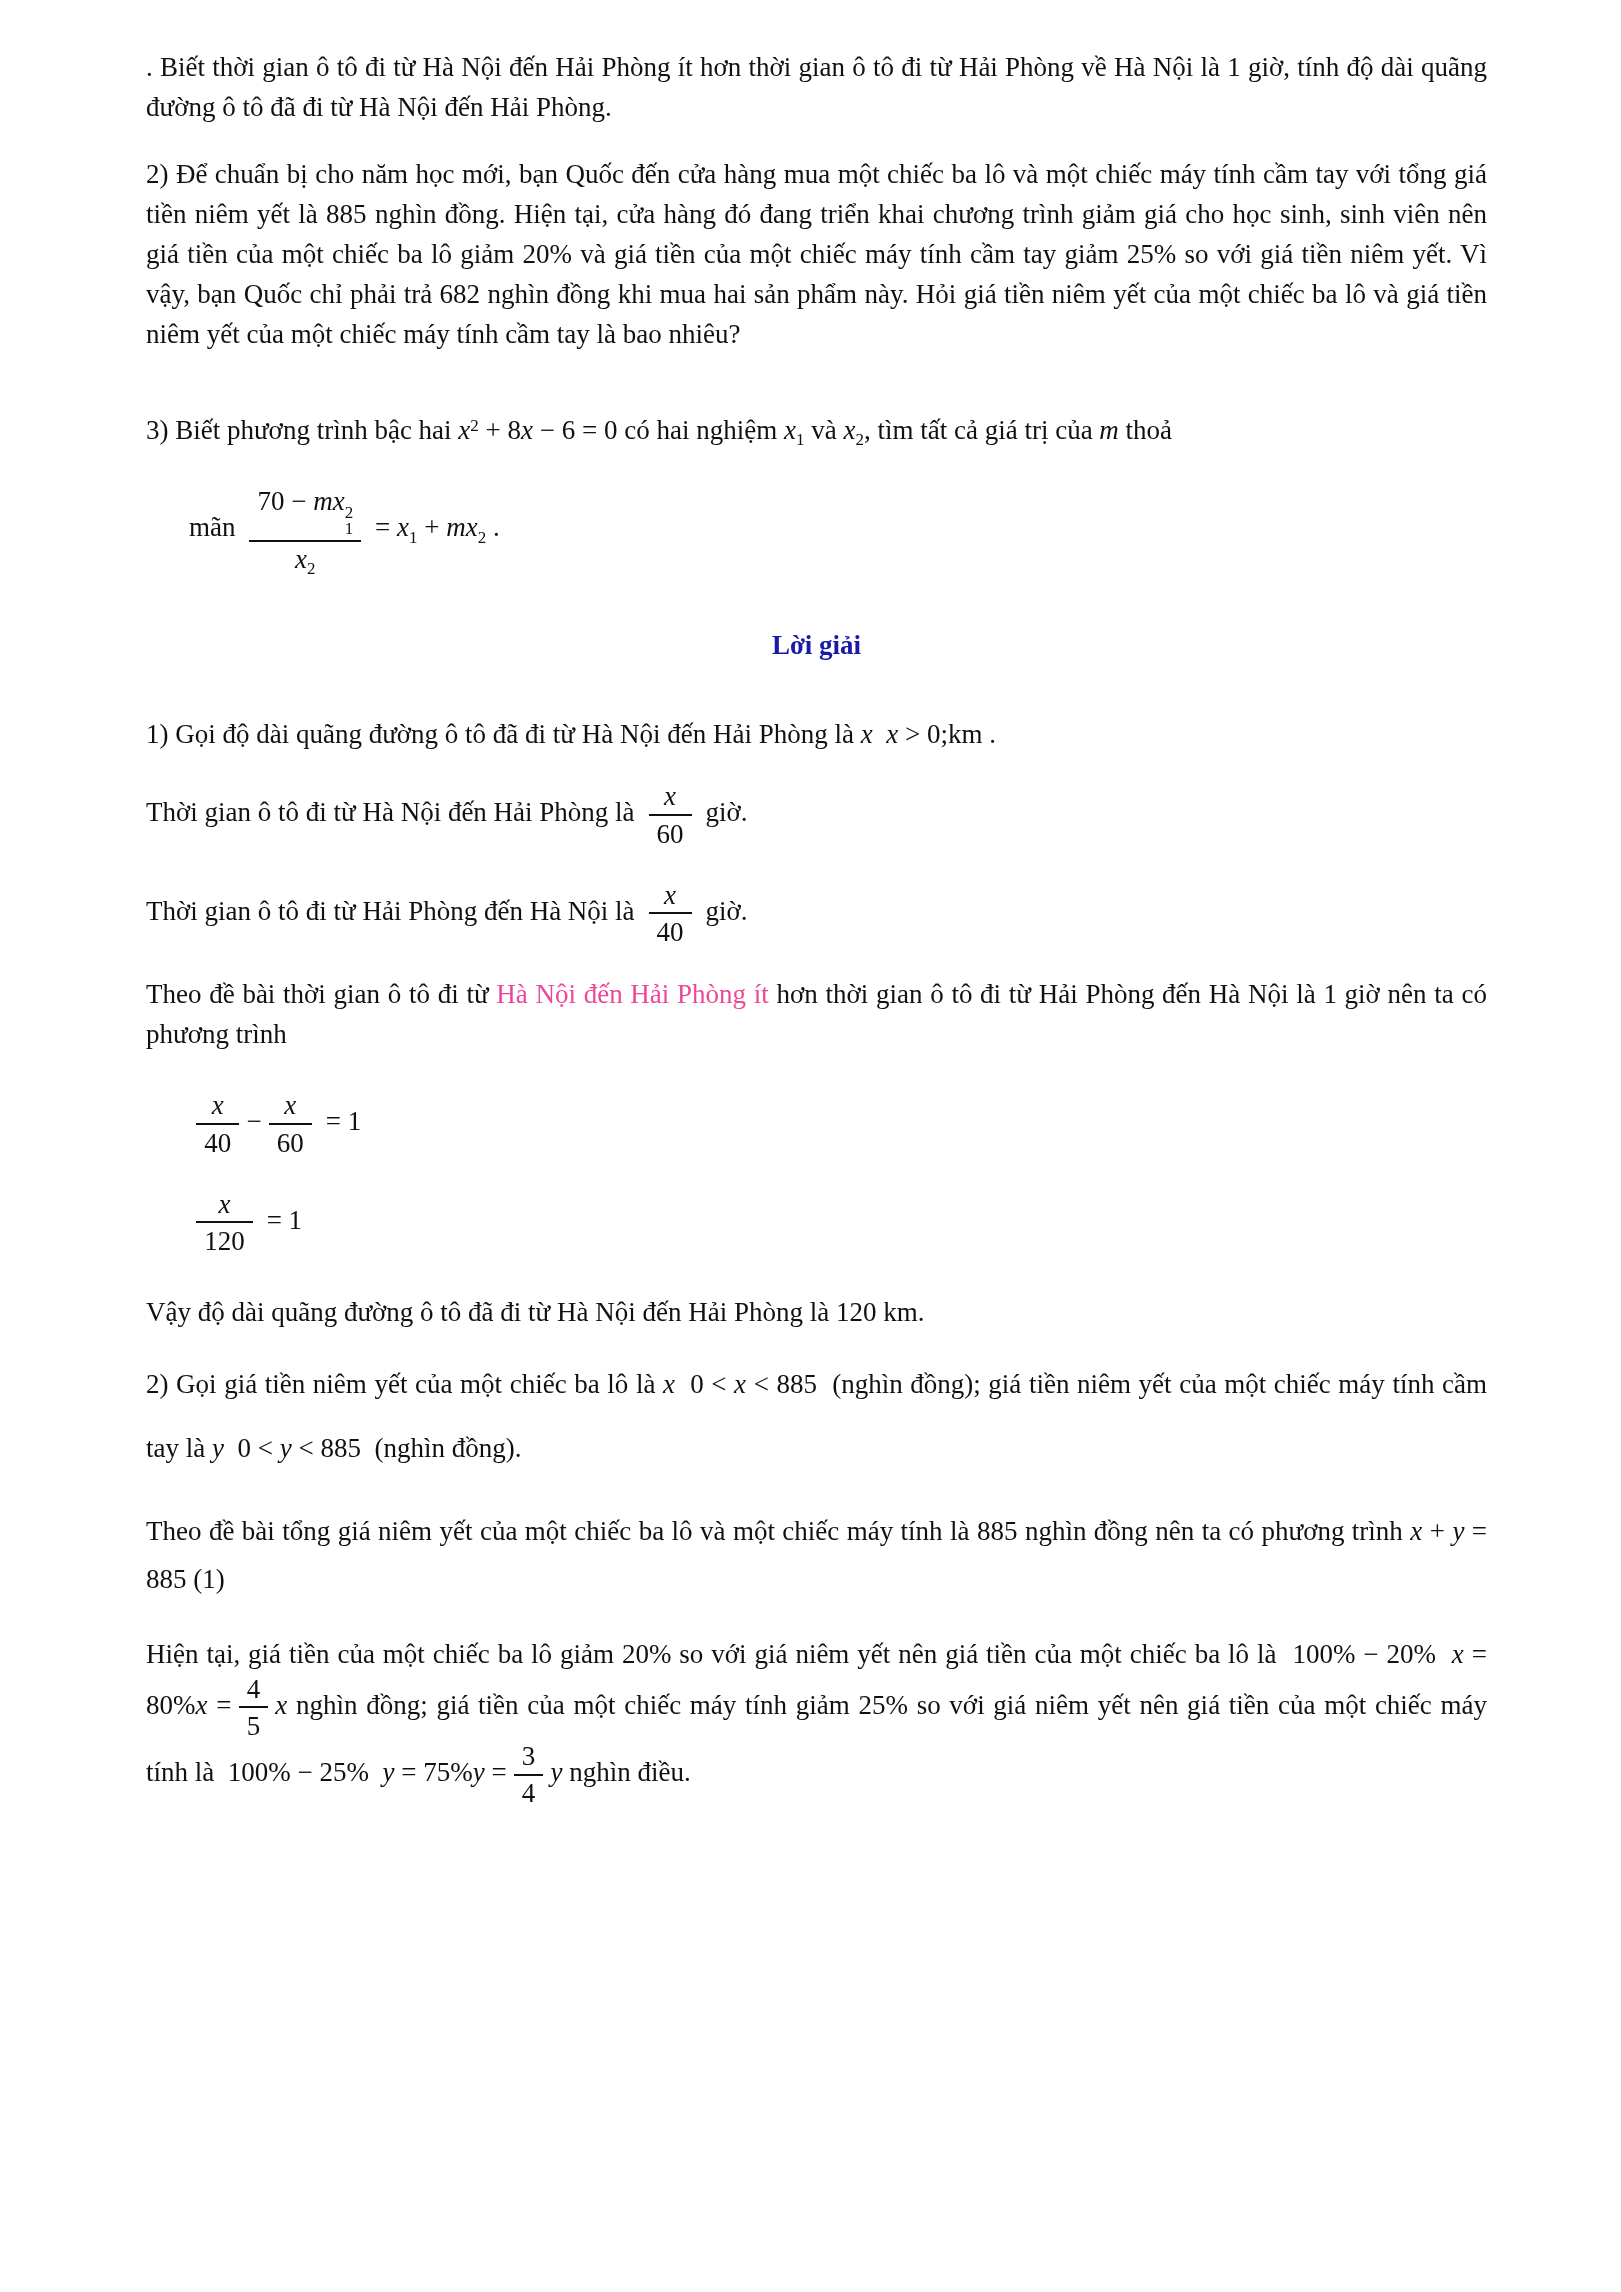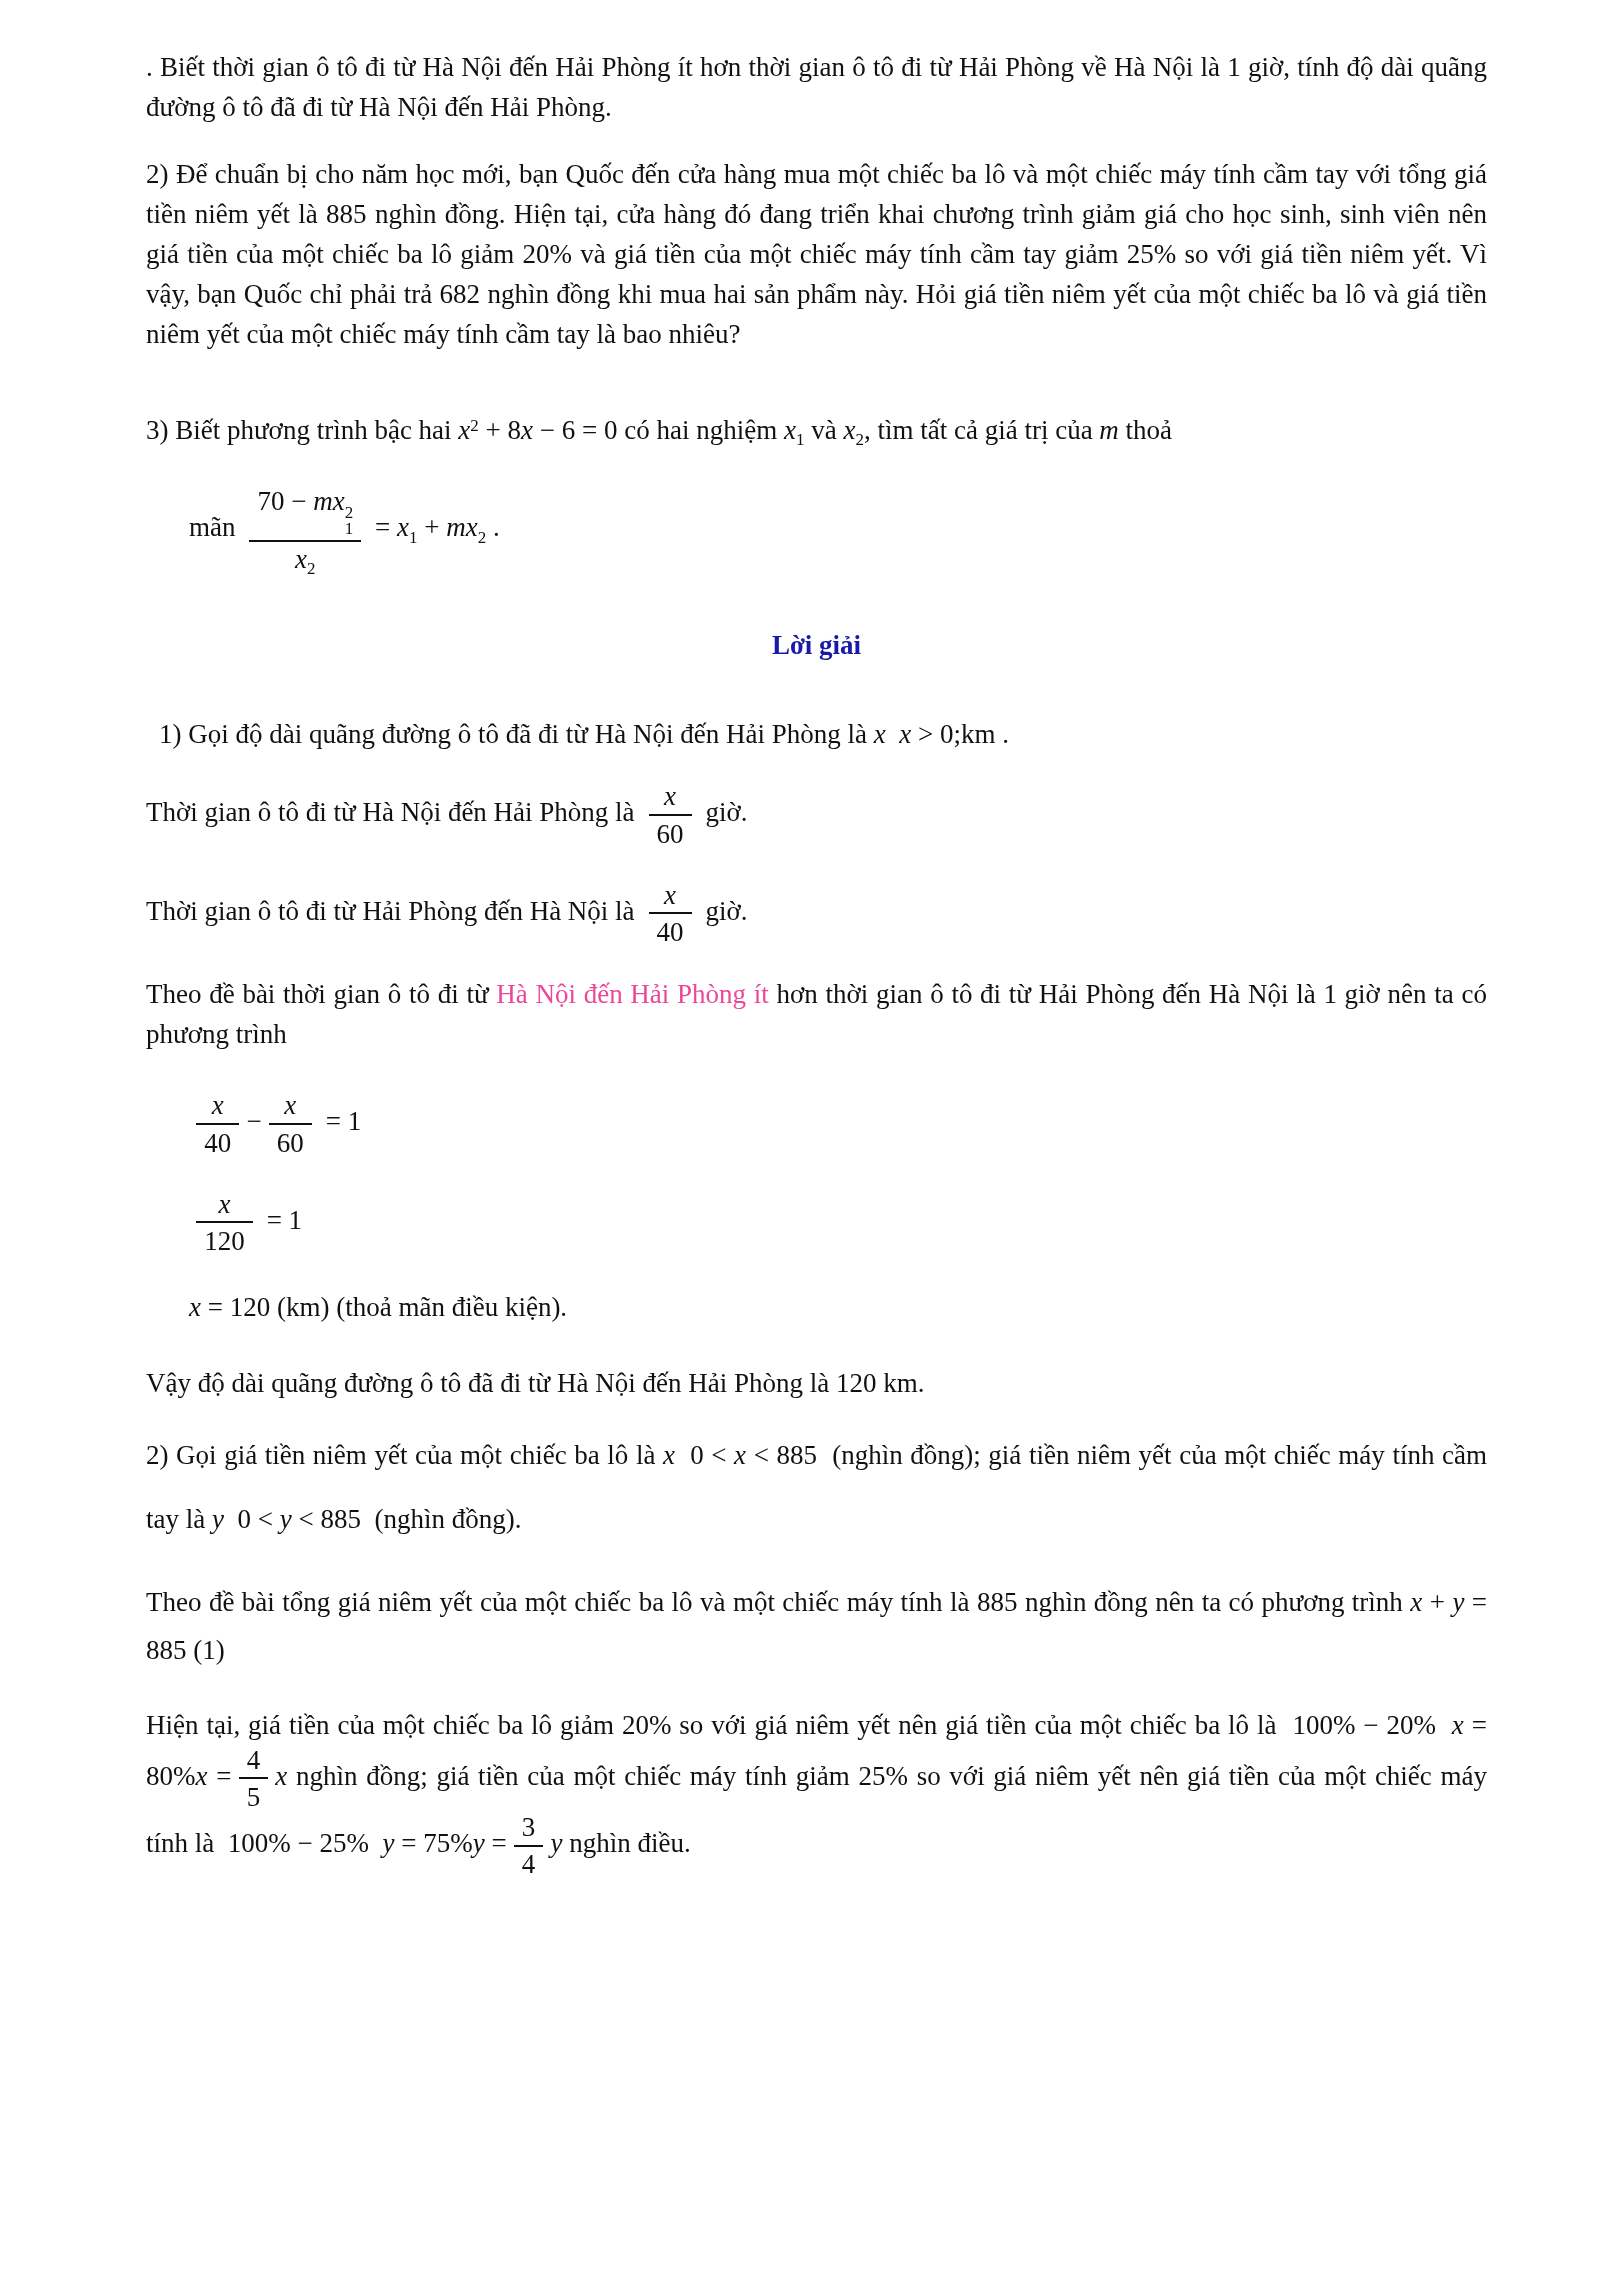"1) Gọi độ dài quãng" .mt55 { margin-left: 13px -> none }
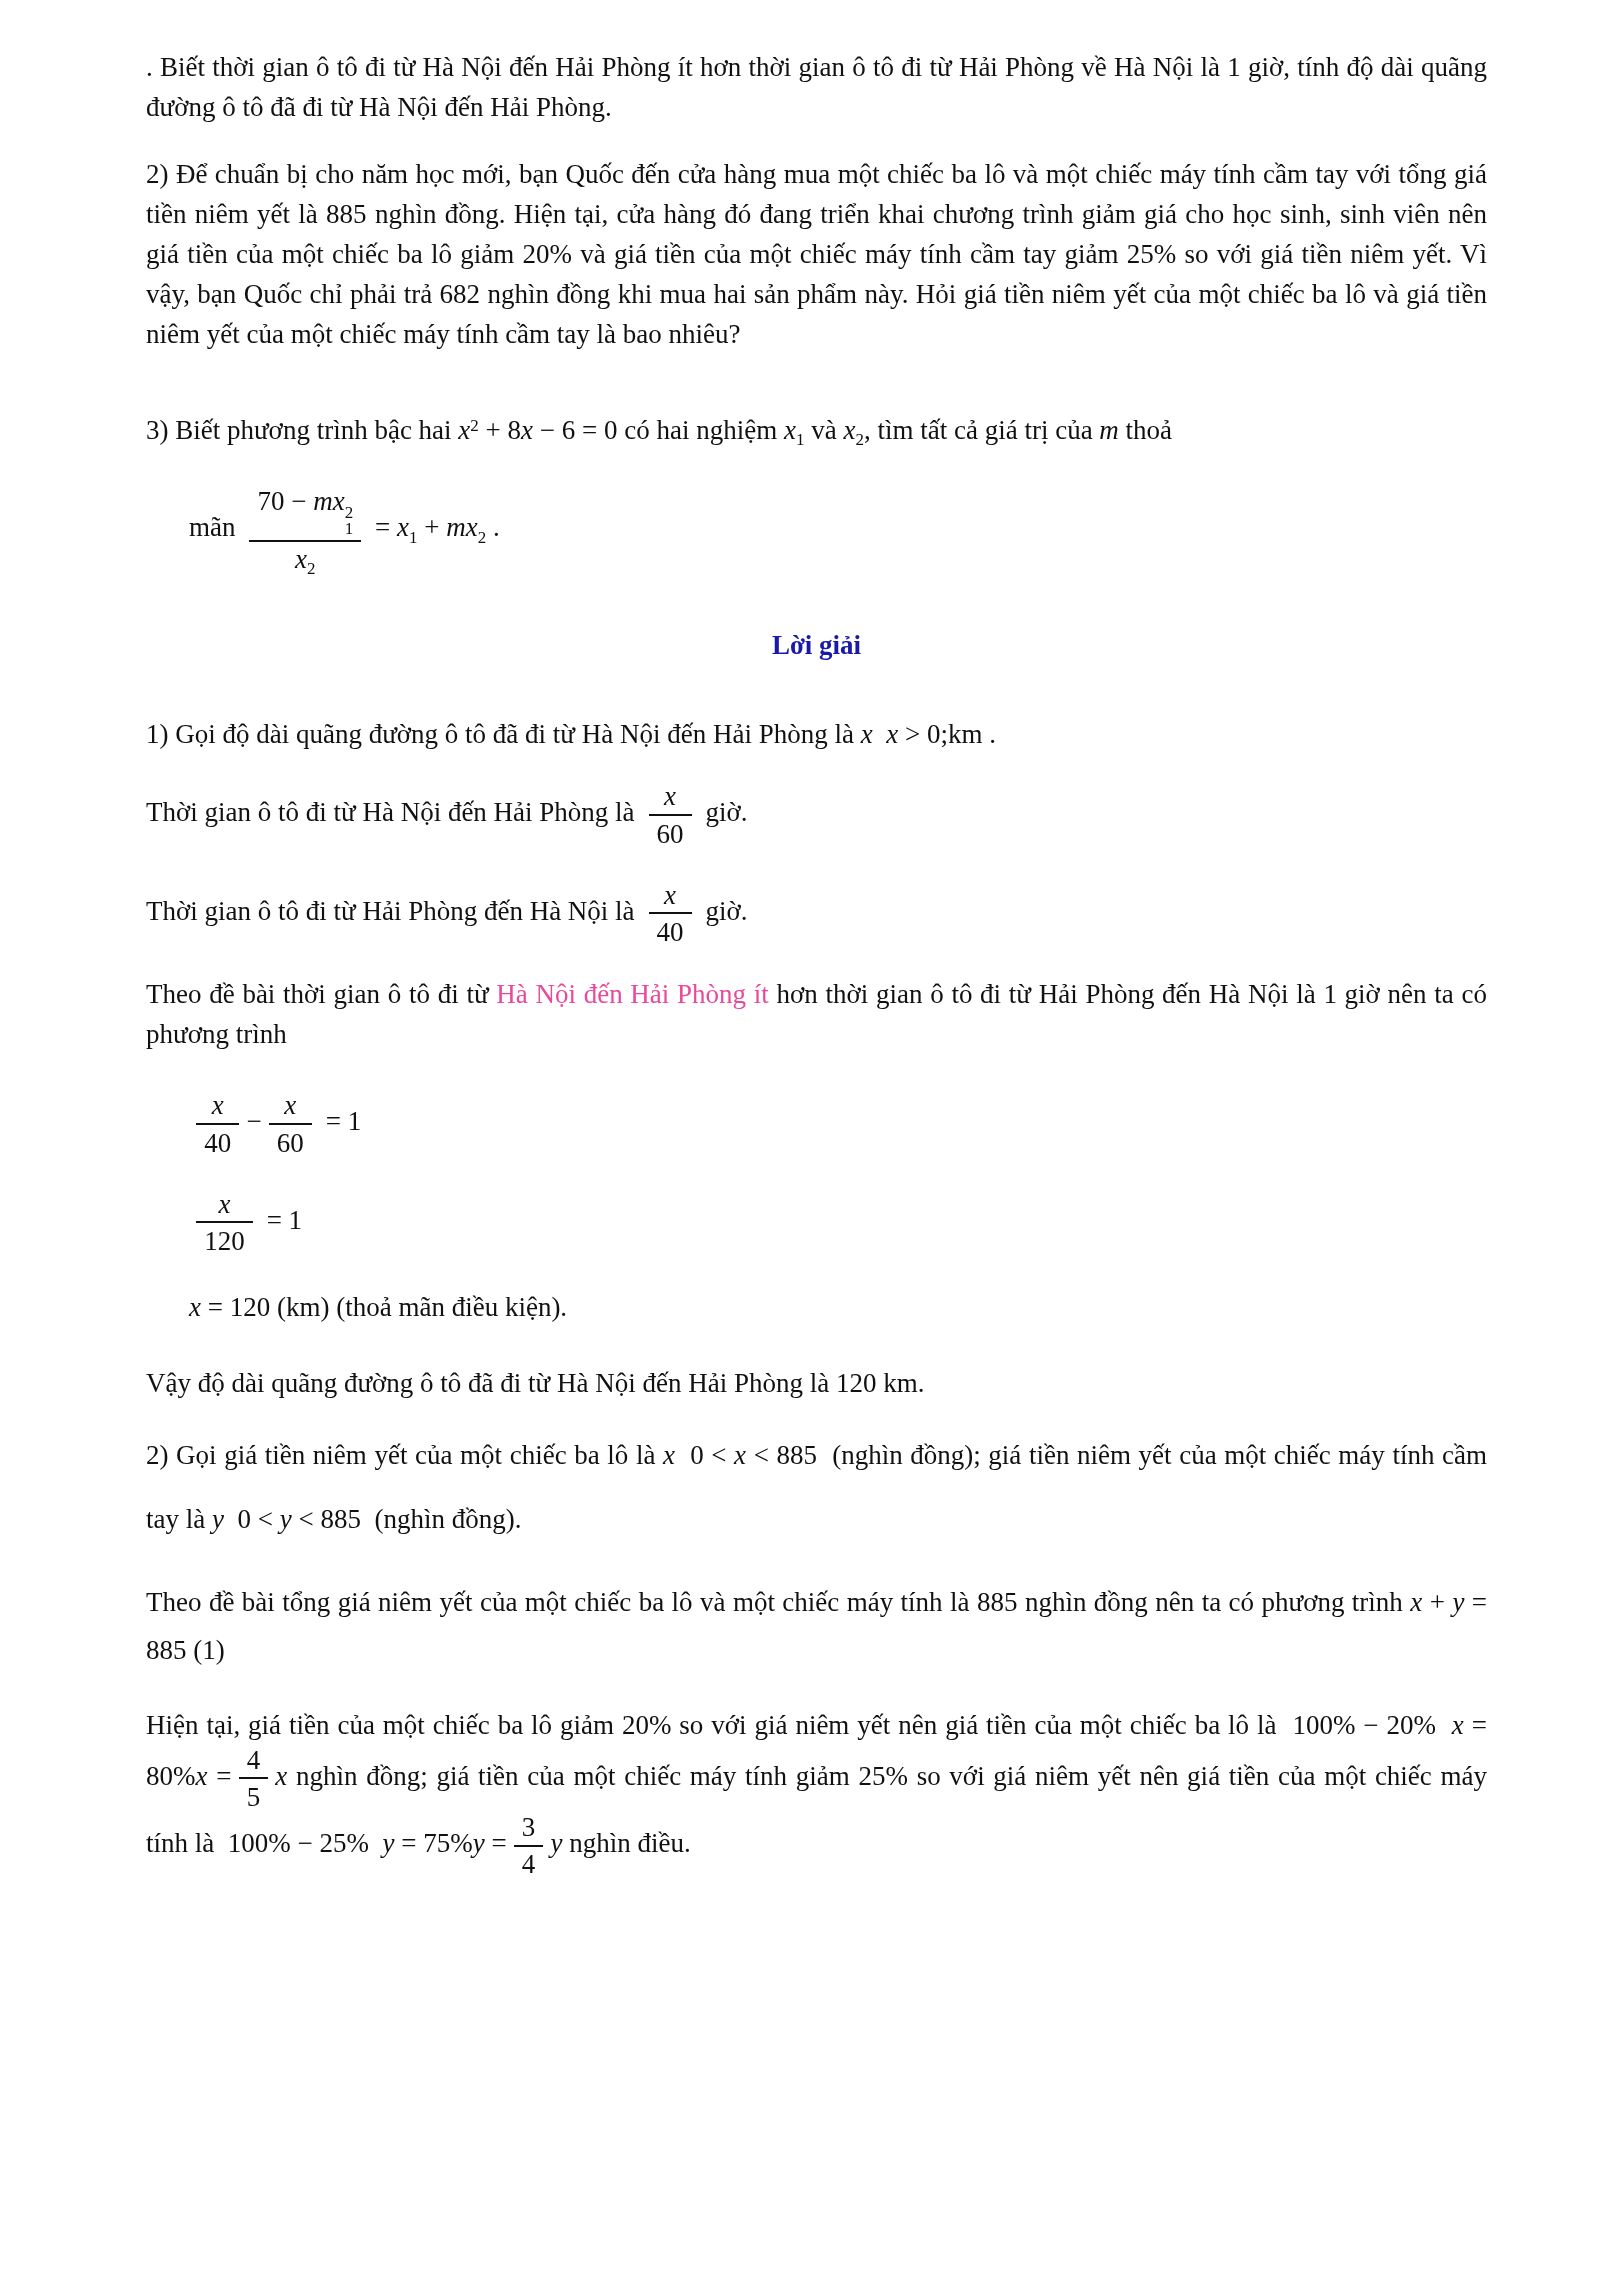"x = 120 (km) (thoả" p.para { html: <p> <span>x</span> <span>= 120 (km) (thoả mãn điều kiện).</span> </p> -> none }
